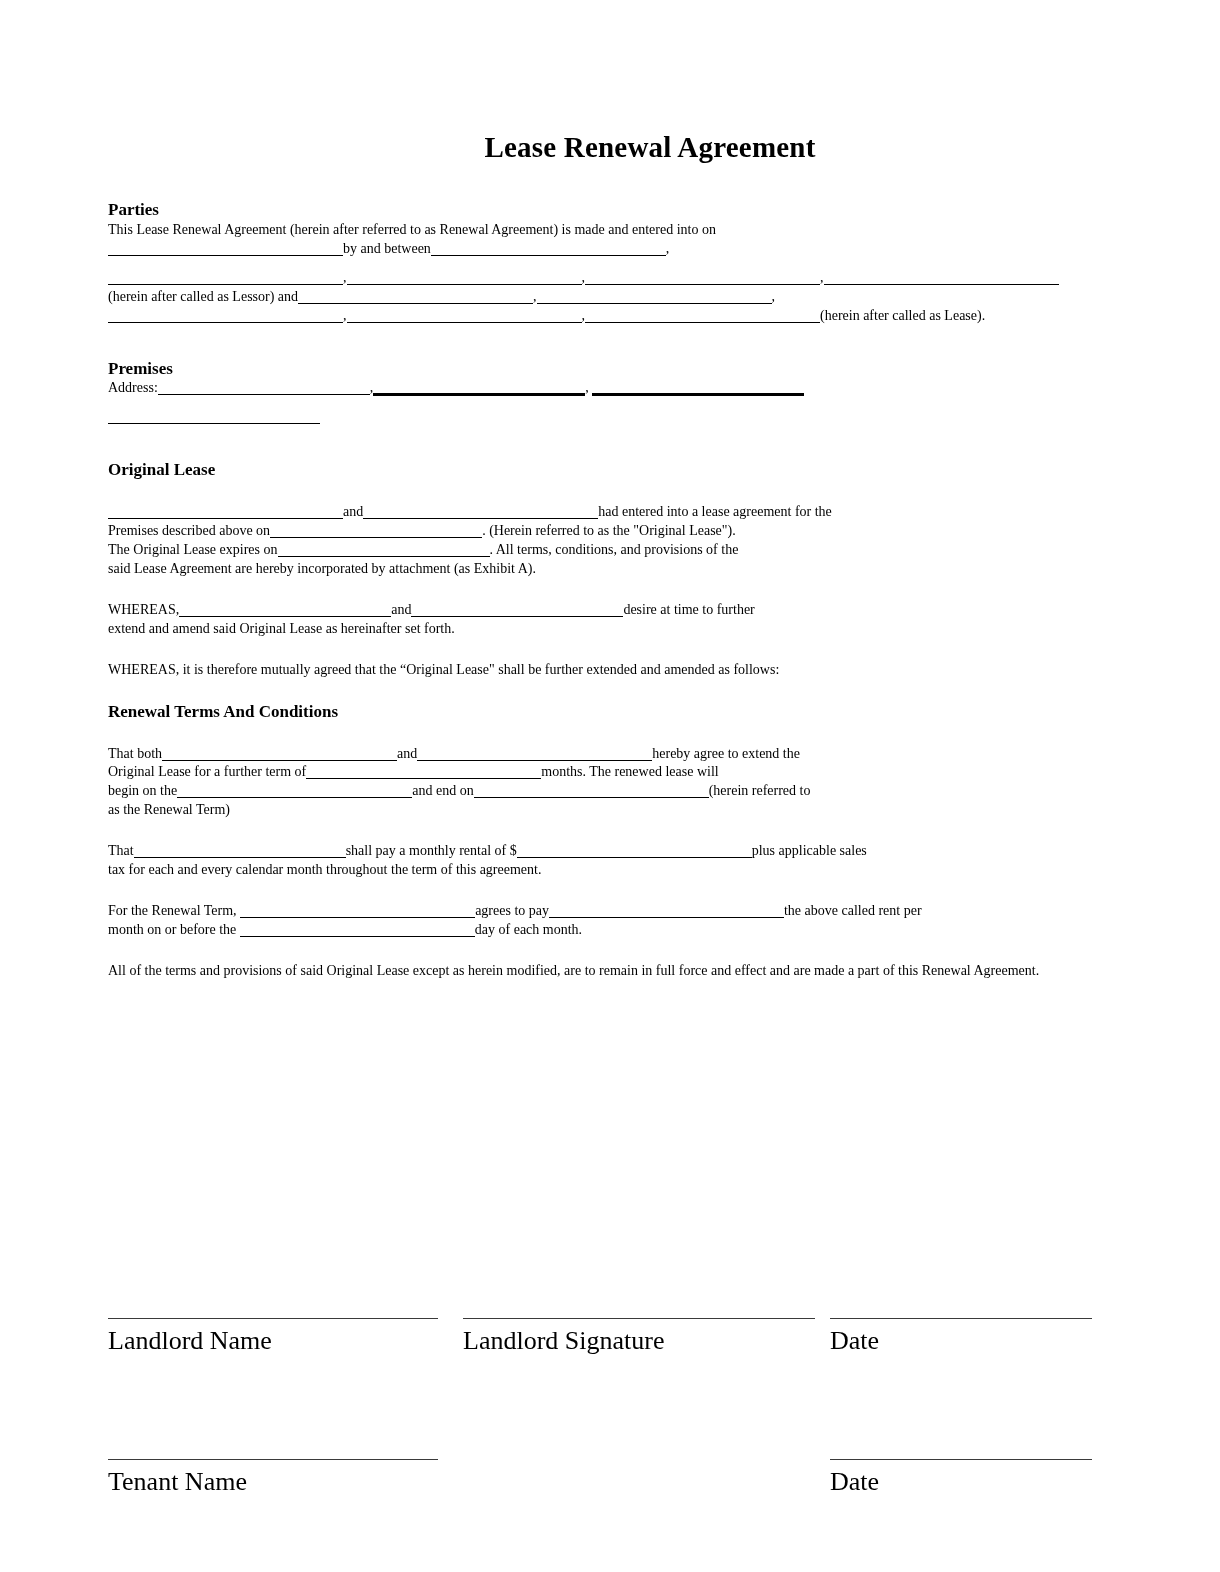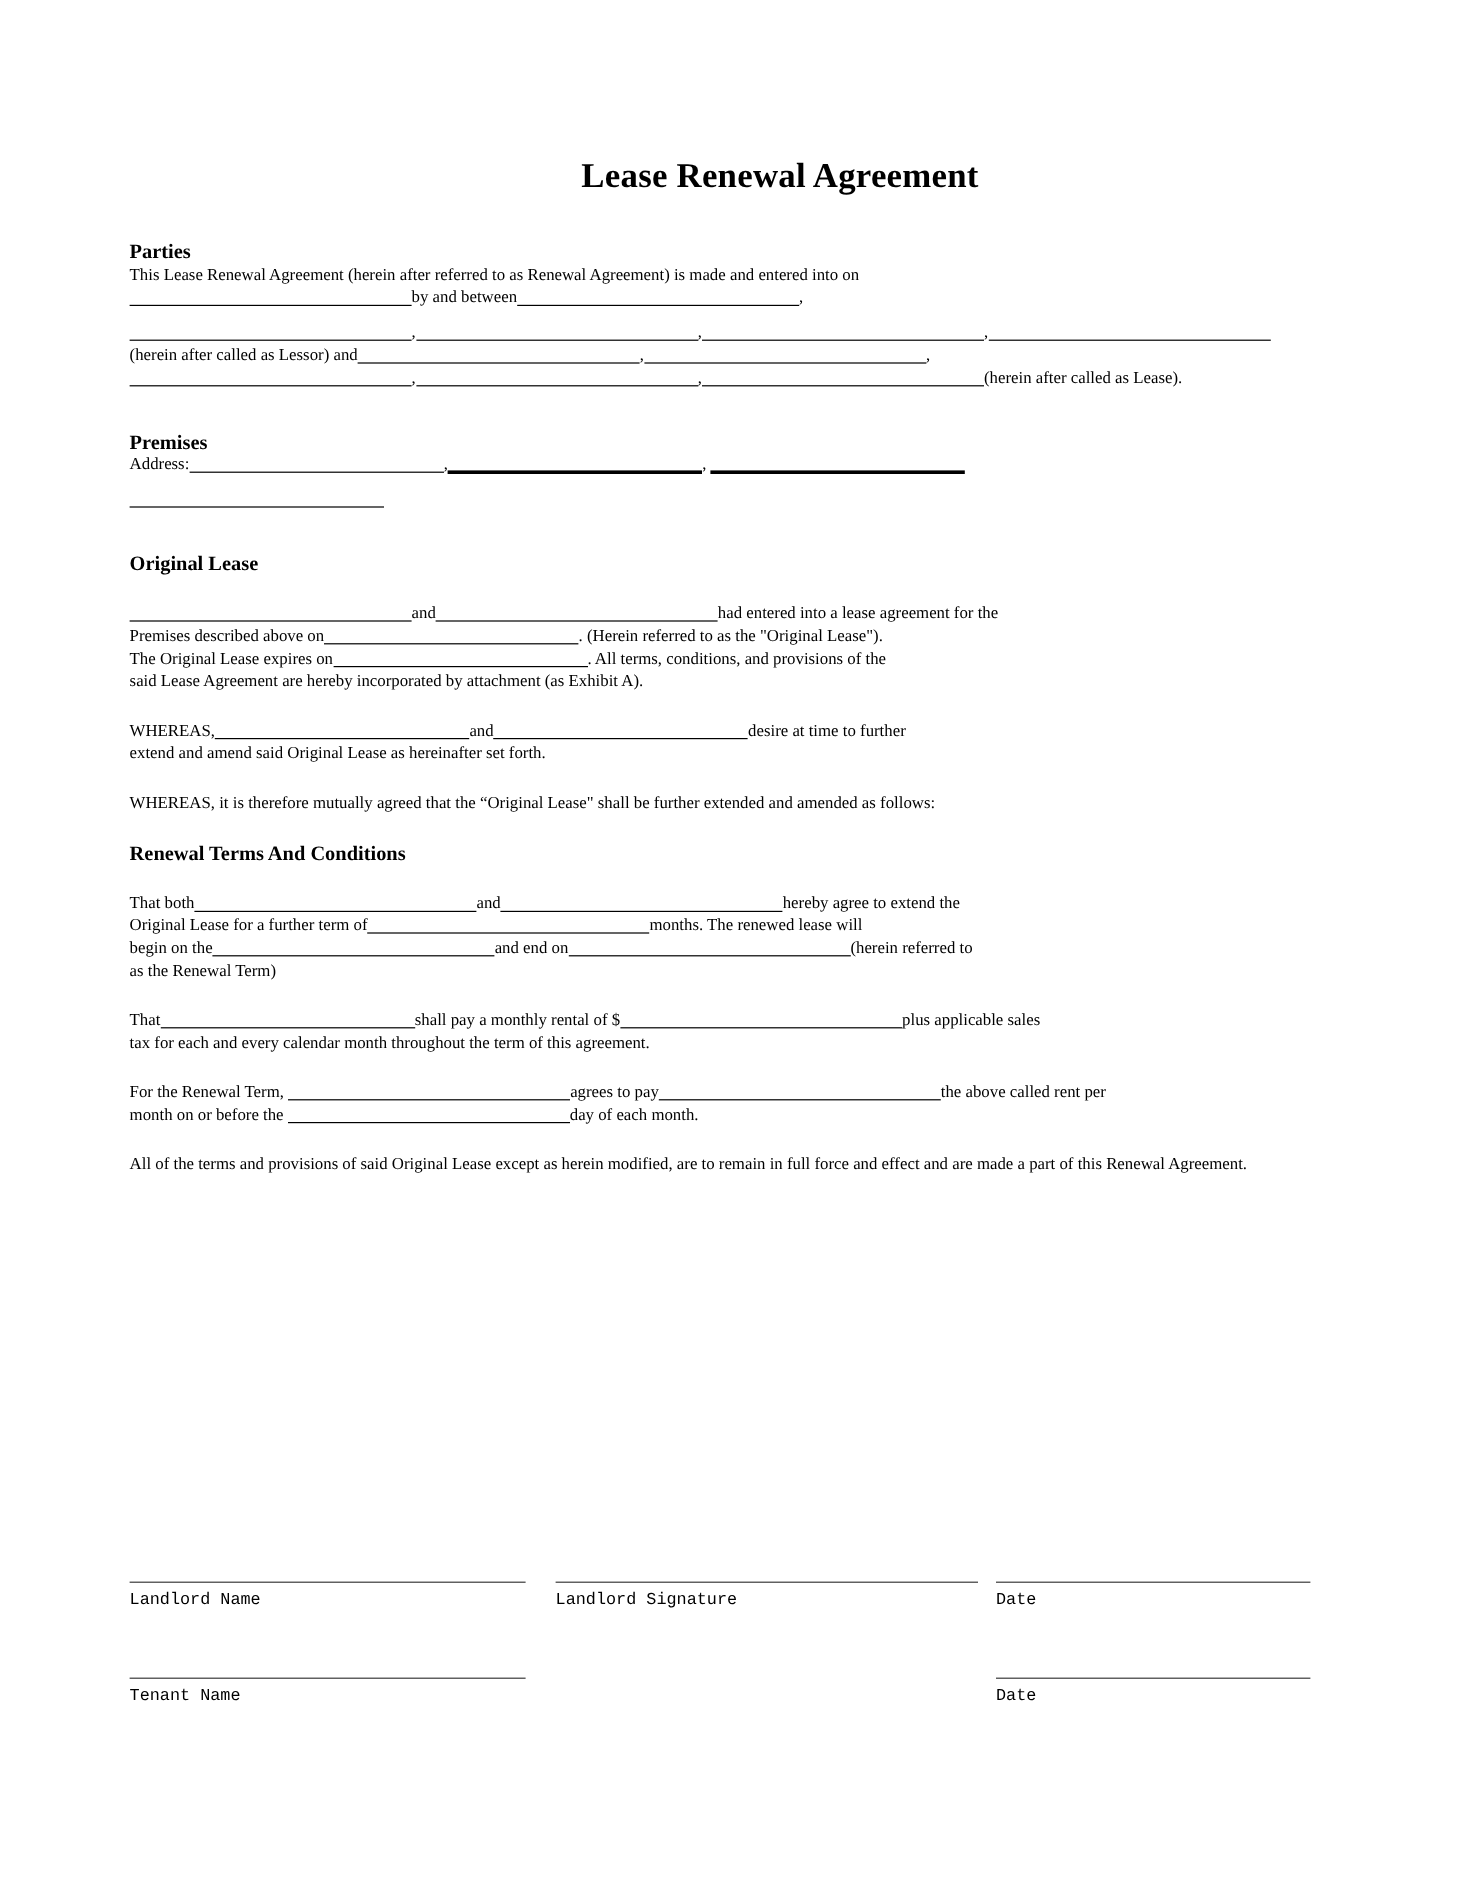"Landlord Name" .sig-label { font-family: Liberation Mono, monospace -> none; font-size: 14px -> 26px }
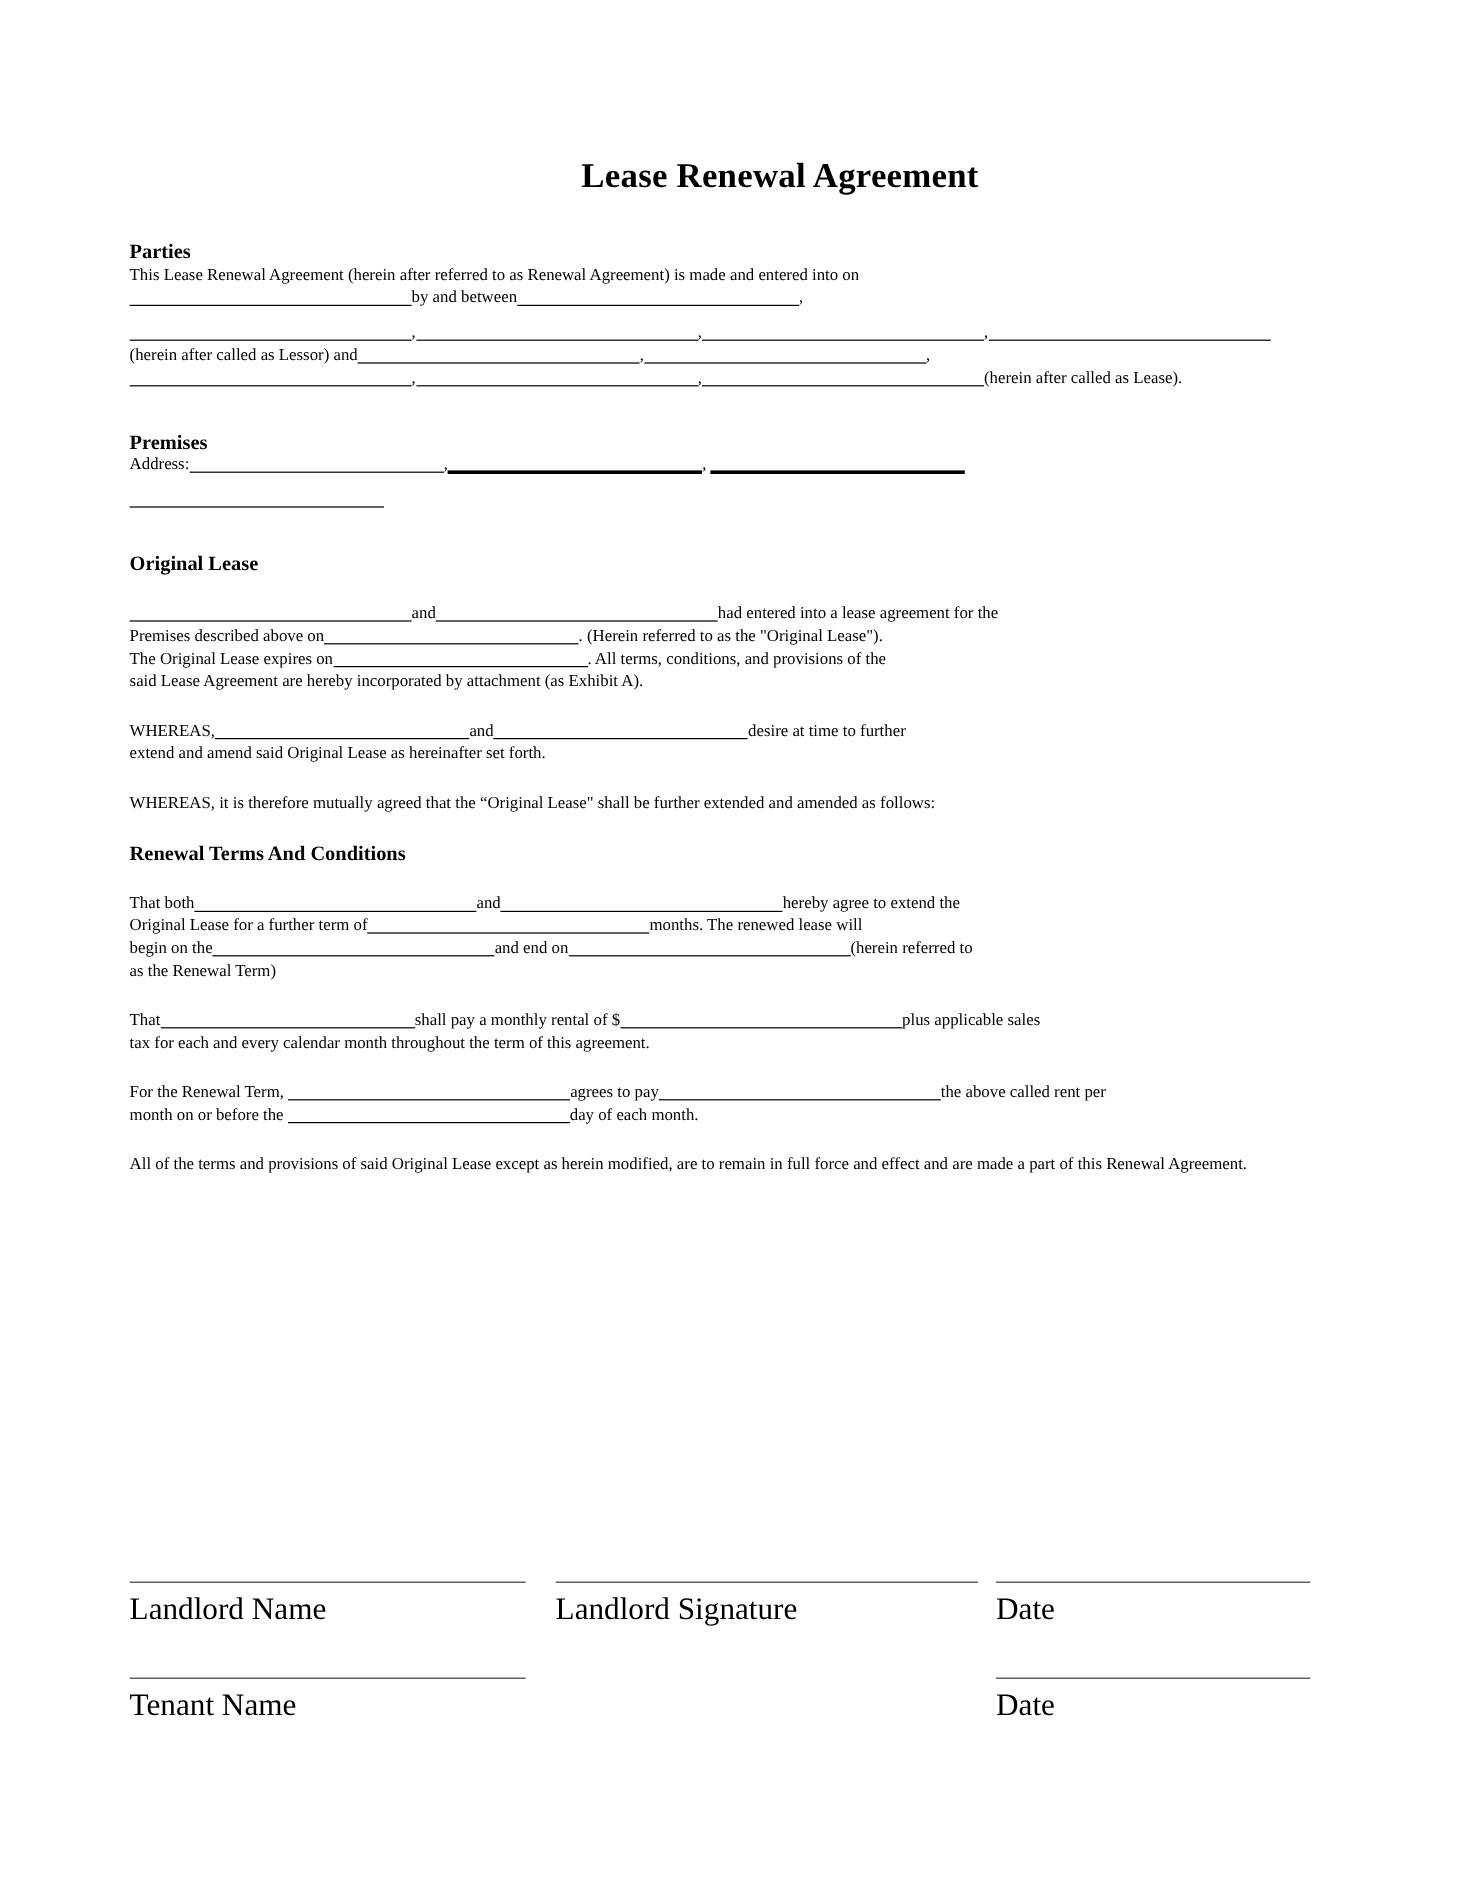"Tenant Name" div.sig-block { top: 1398px -> 1459px }
